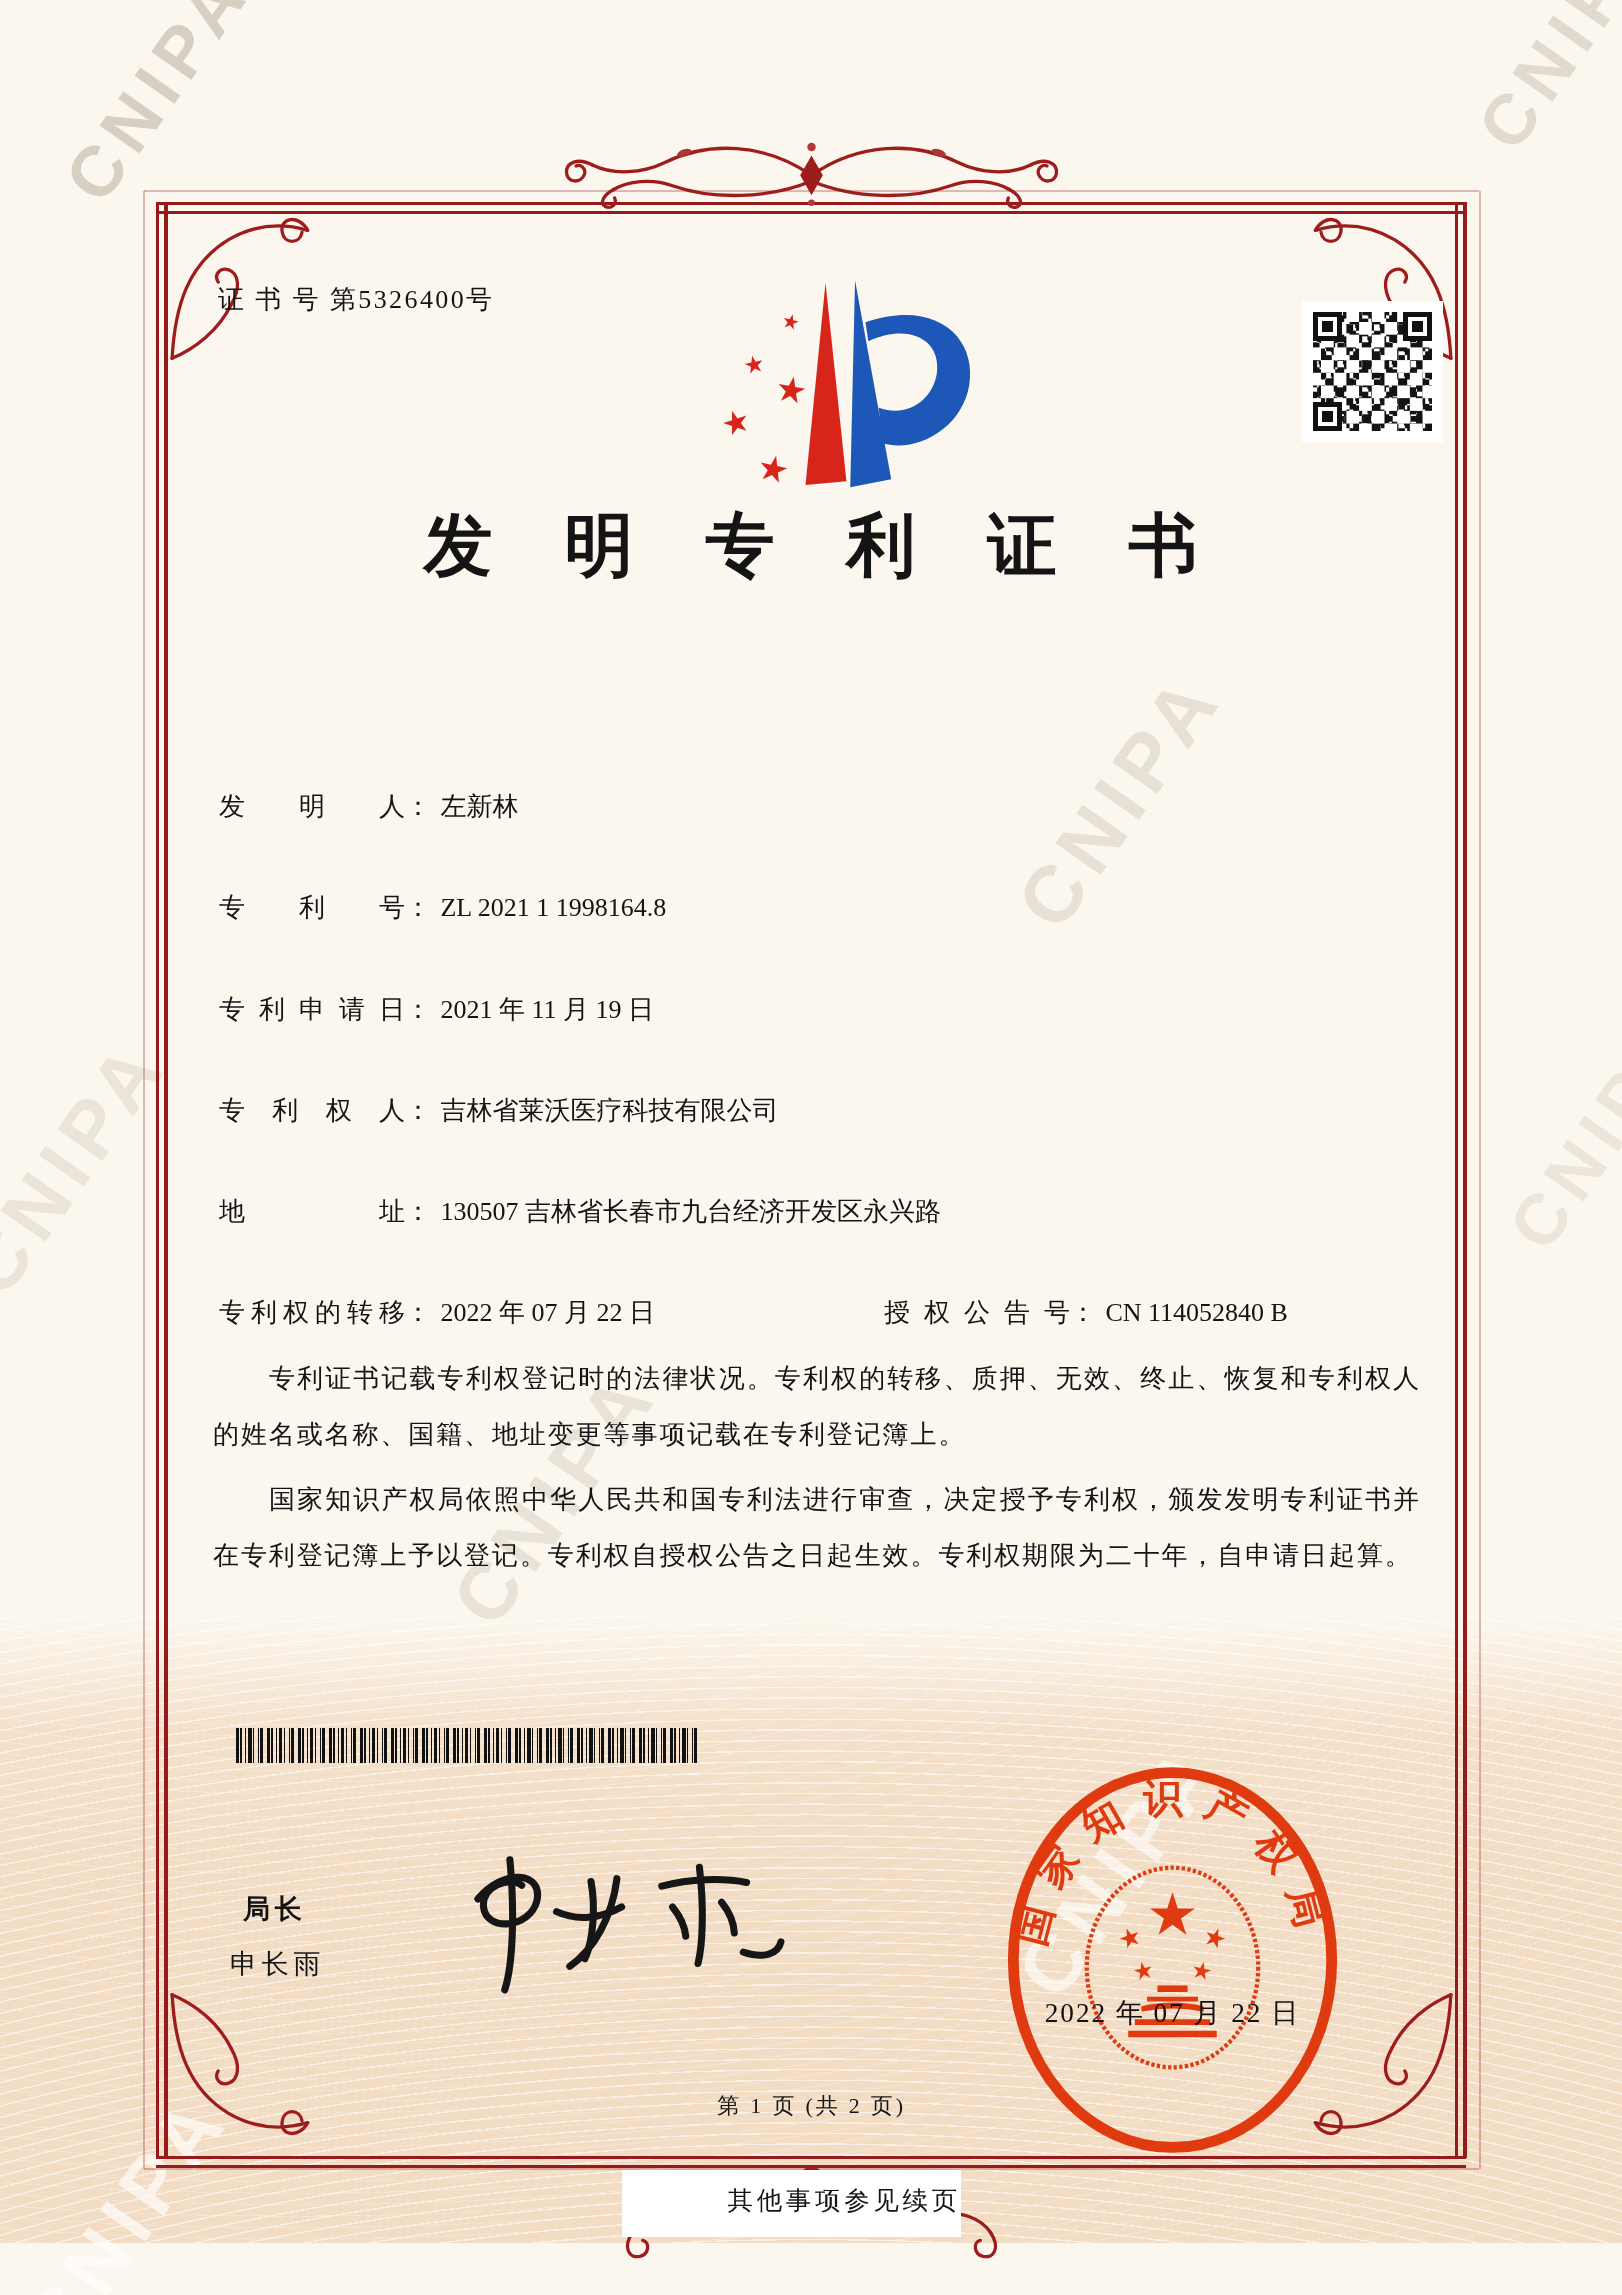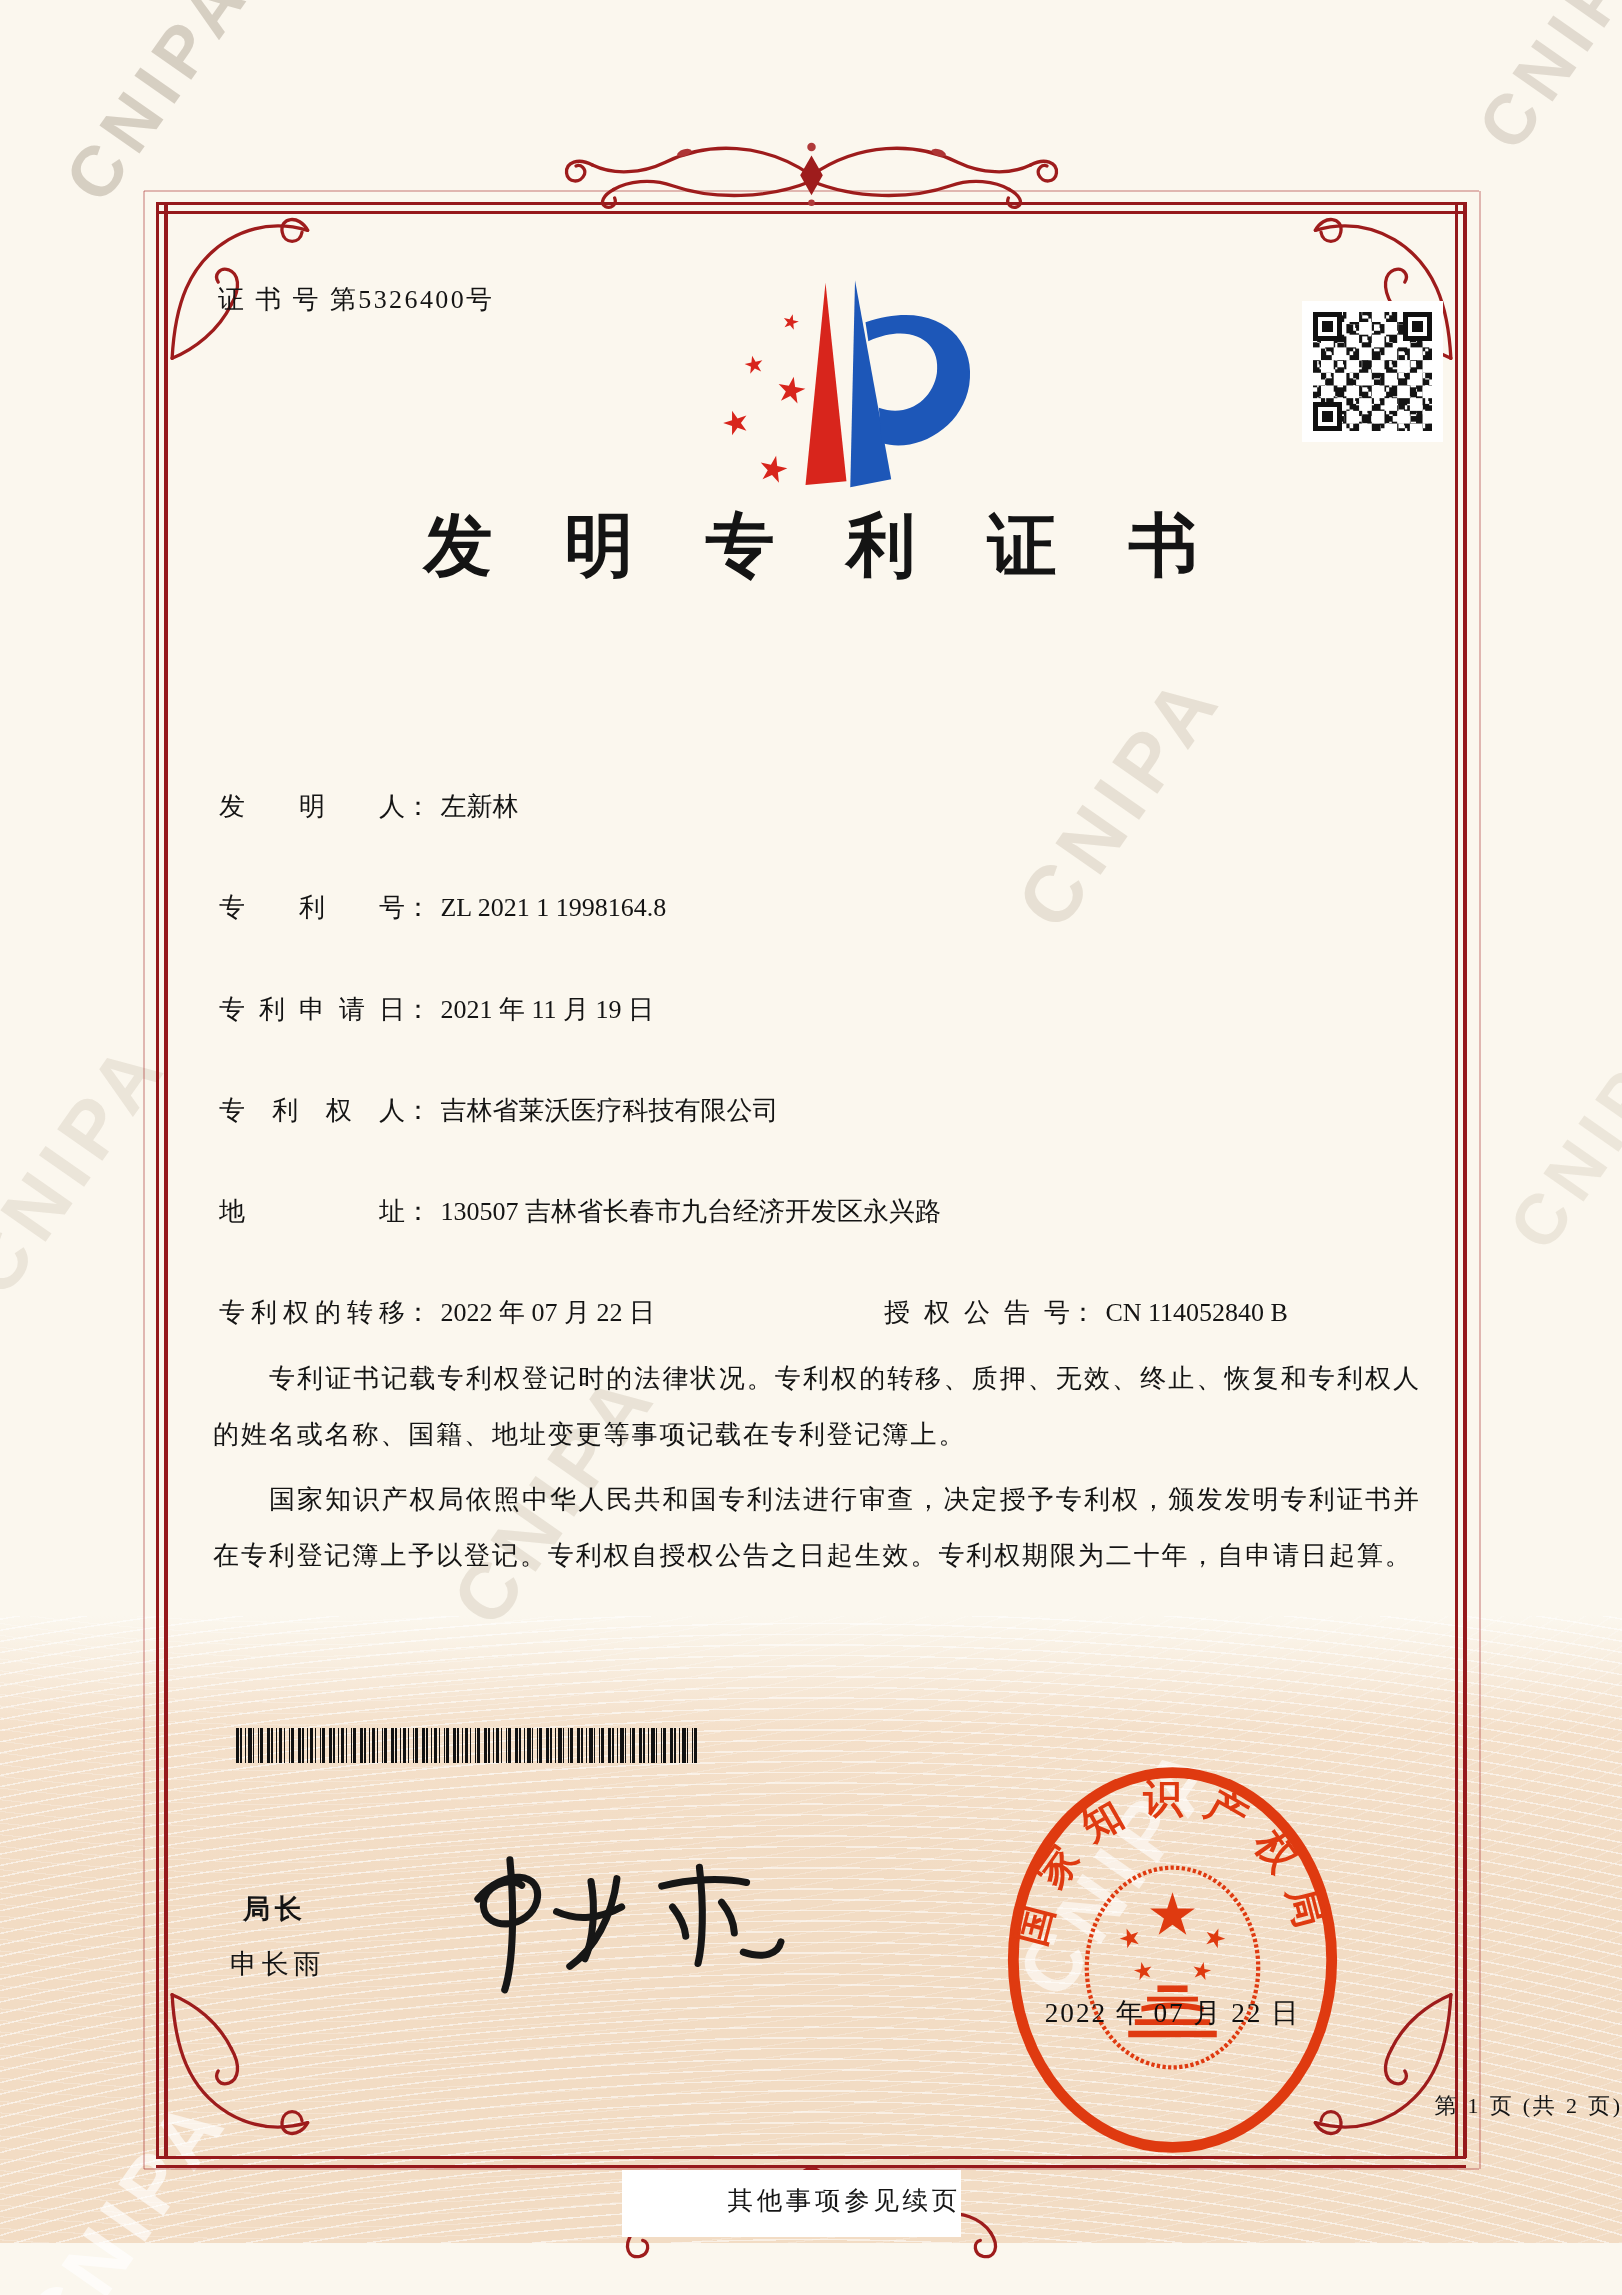"第 1 页 (共 2" .page-info { text-align: right -> center }
